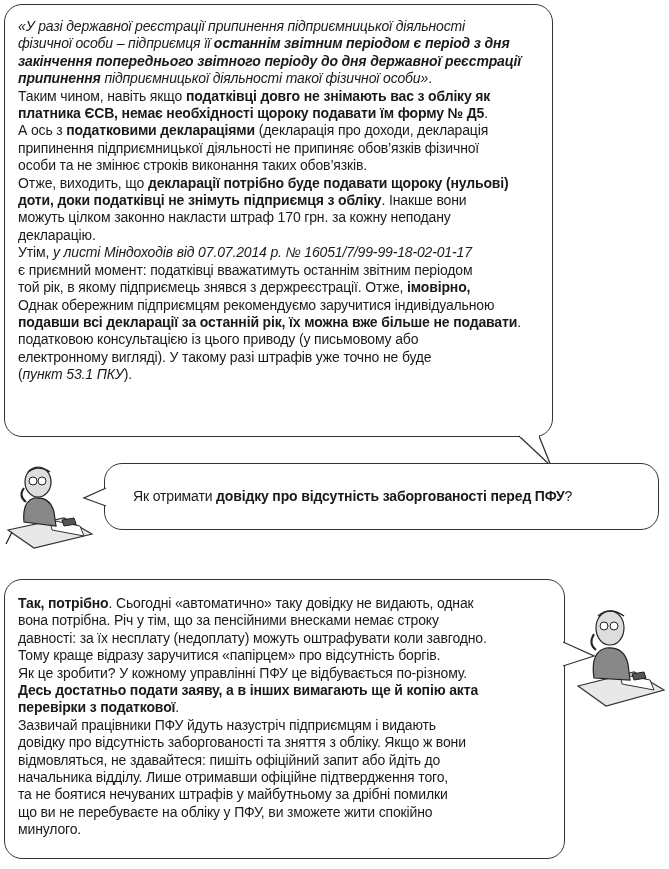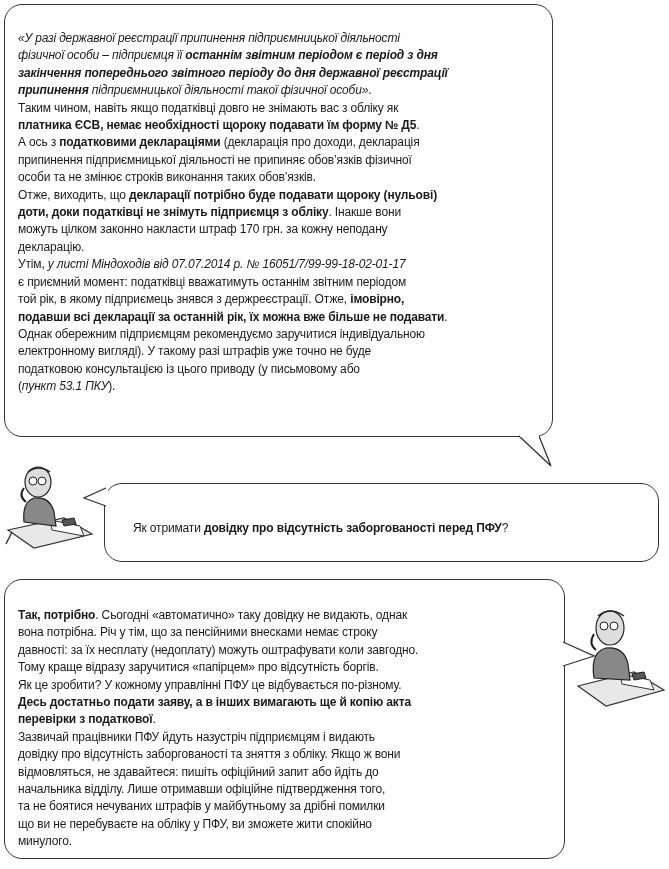"«У разі державної реєстрації припинення" .txt { font-size: 12px -> 14px; margin-top: 12px -> none }
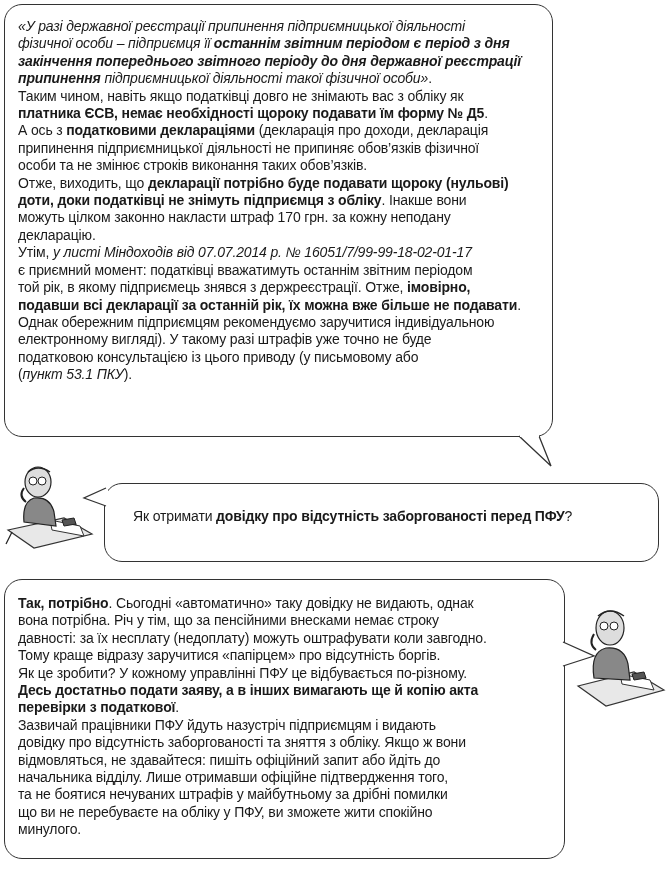"податківці довго не знімають вас" span { font-weight: normal -> bold }
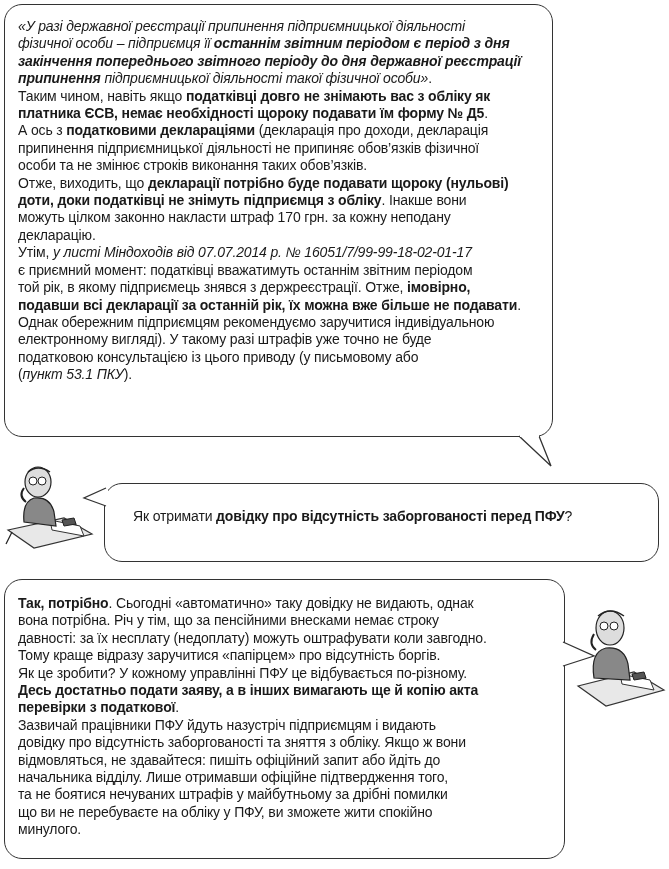"подавши всі декларації за останній" p { order: before "Однак обережним підприємцям рекомендуємо" -> after "Однак обережним підприємцям рекомендуємо" }
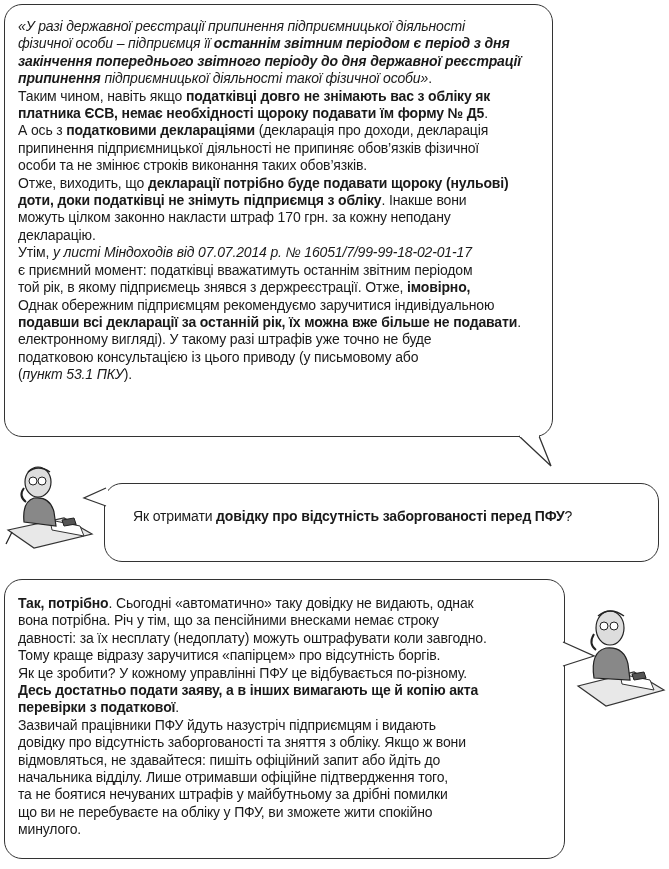"електронному вигляді). У такому разі" p { order: before "податковою консультацією із цього" -> after "податковою консультацією із цього" }
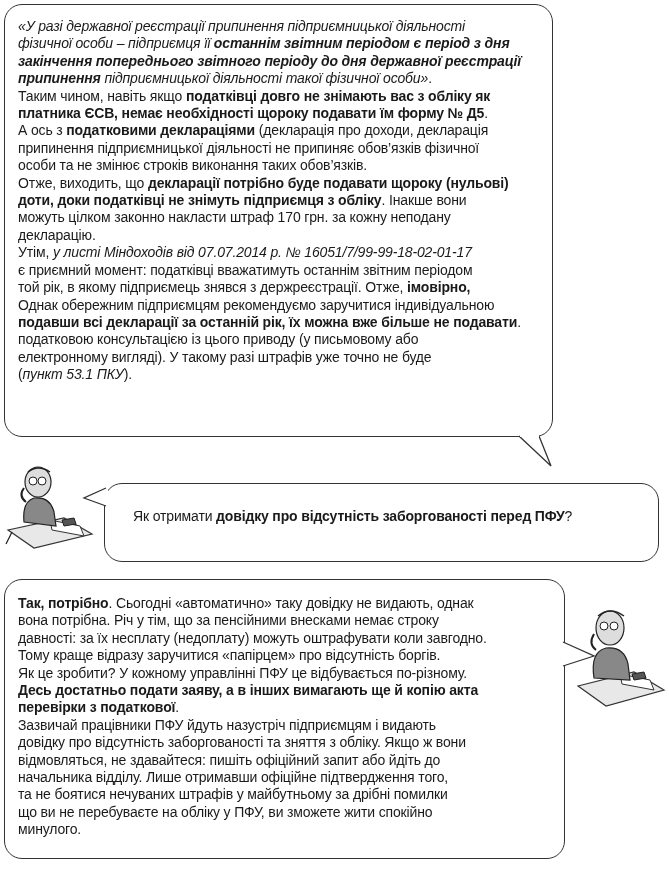"Як отримати довідку про відсутність" #b2 { height: 79px -> 67px; top: 483px -> 463px }
